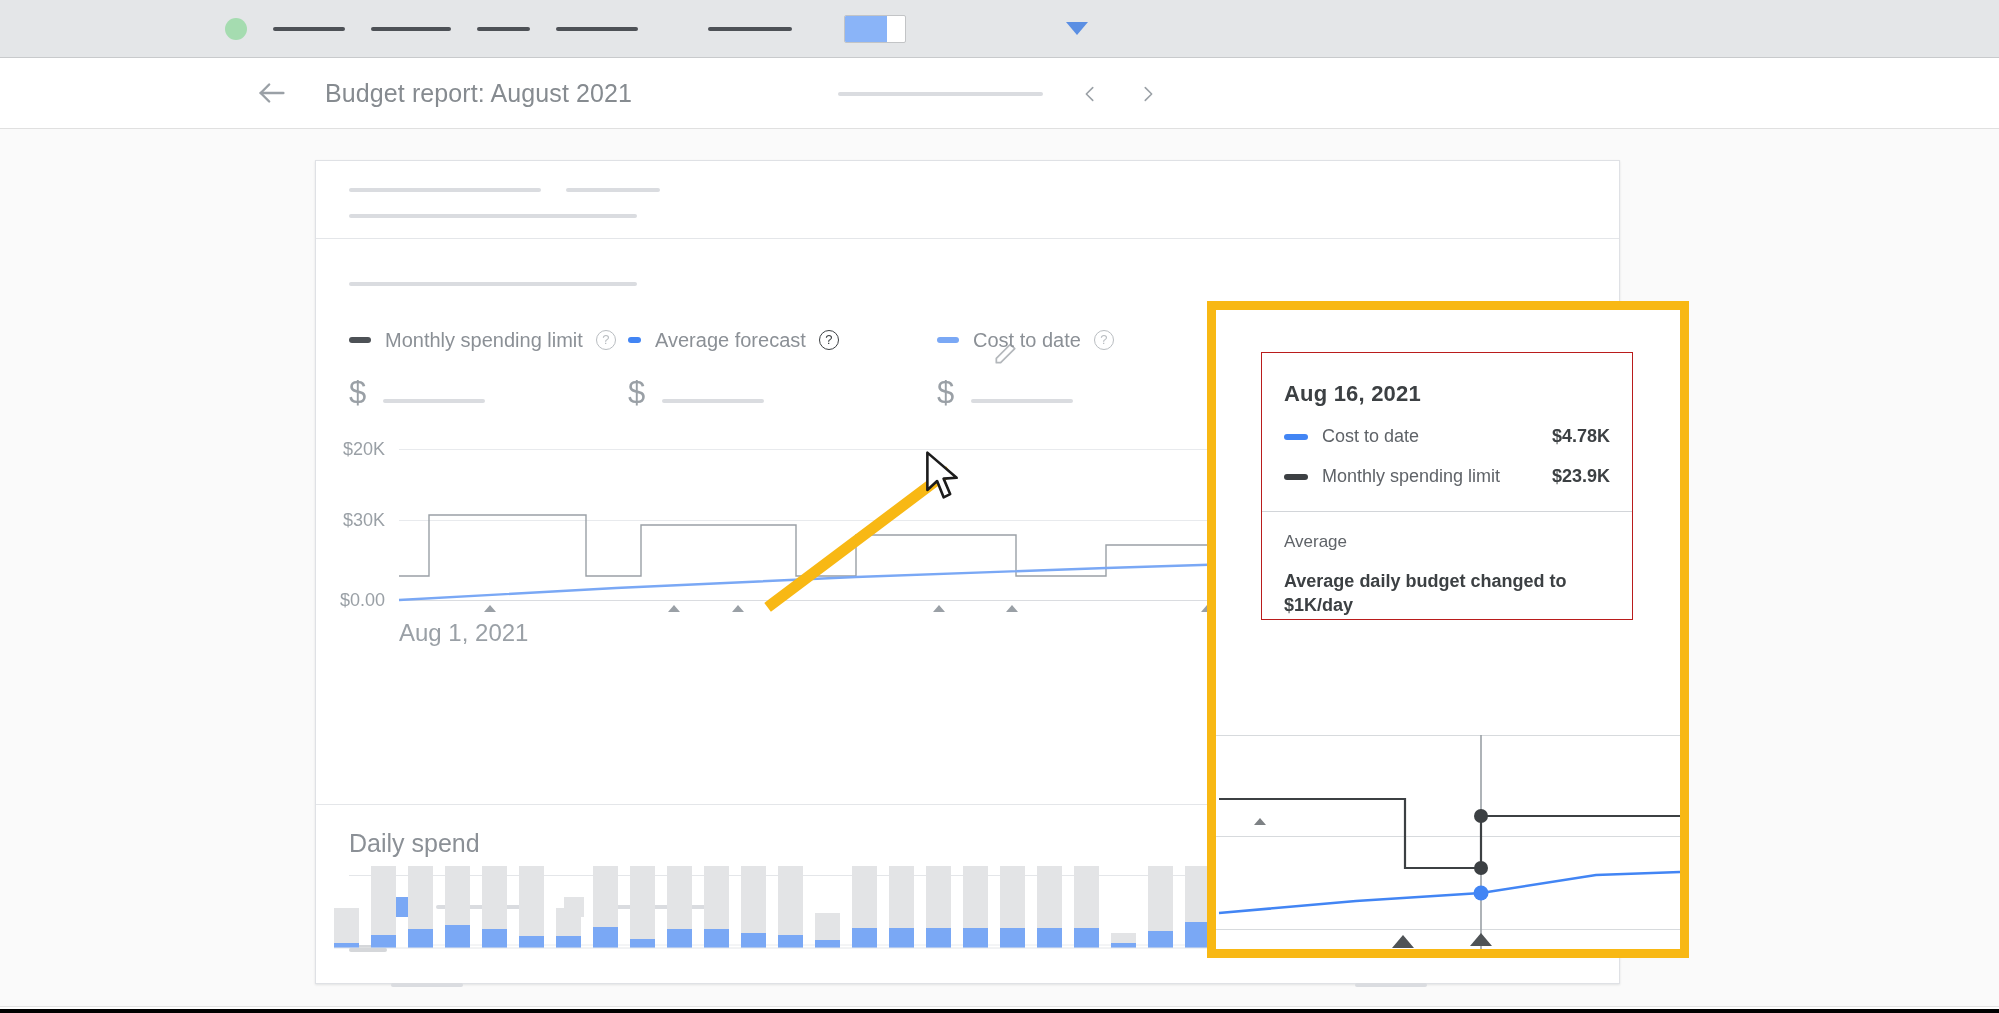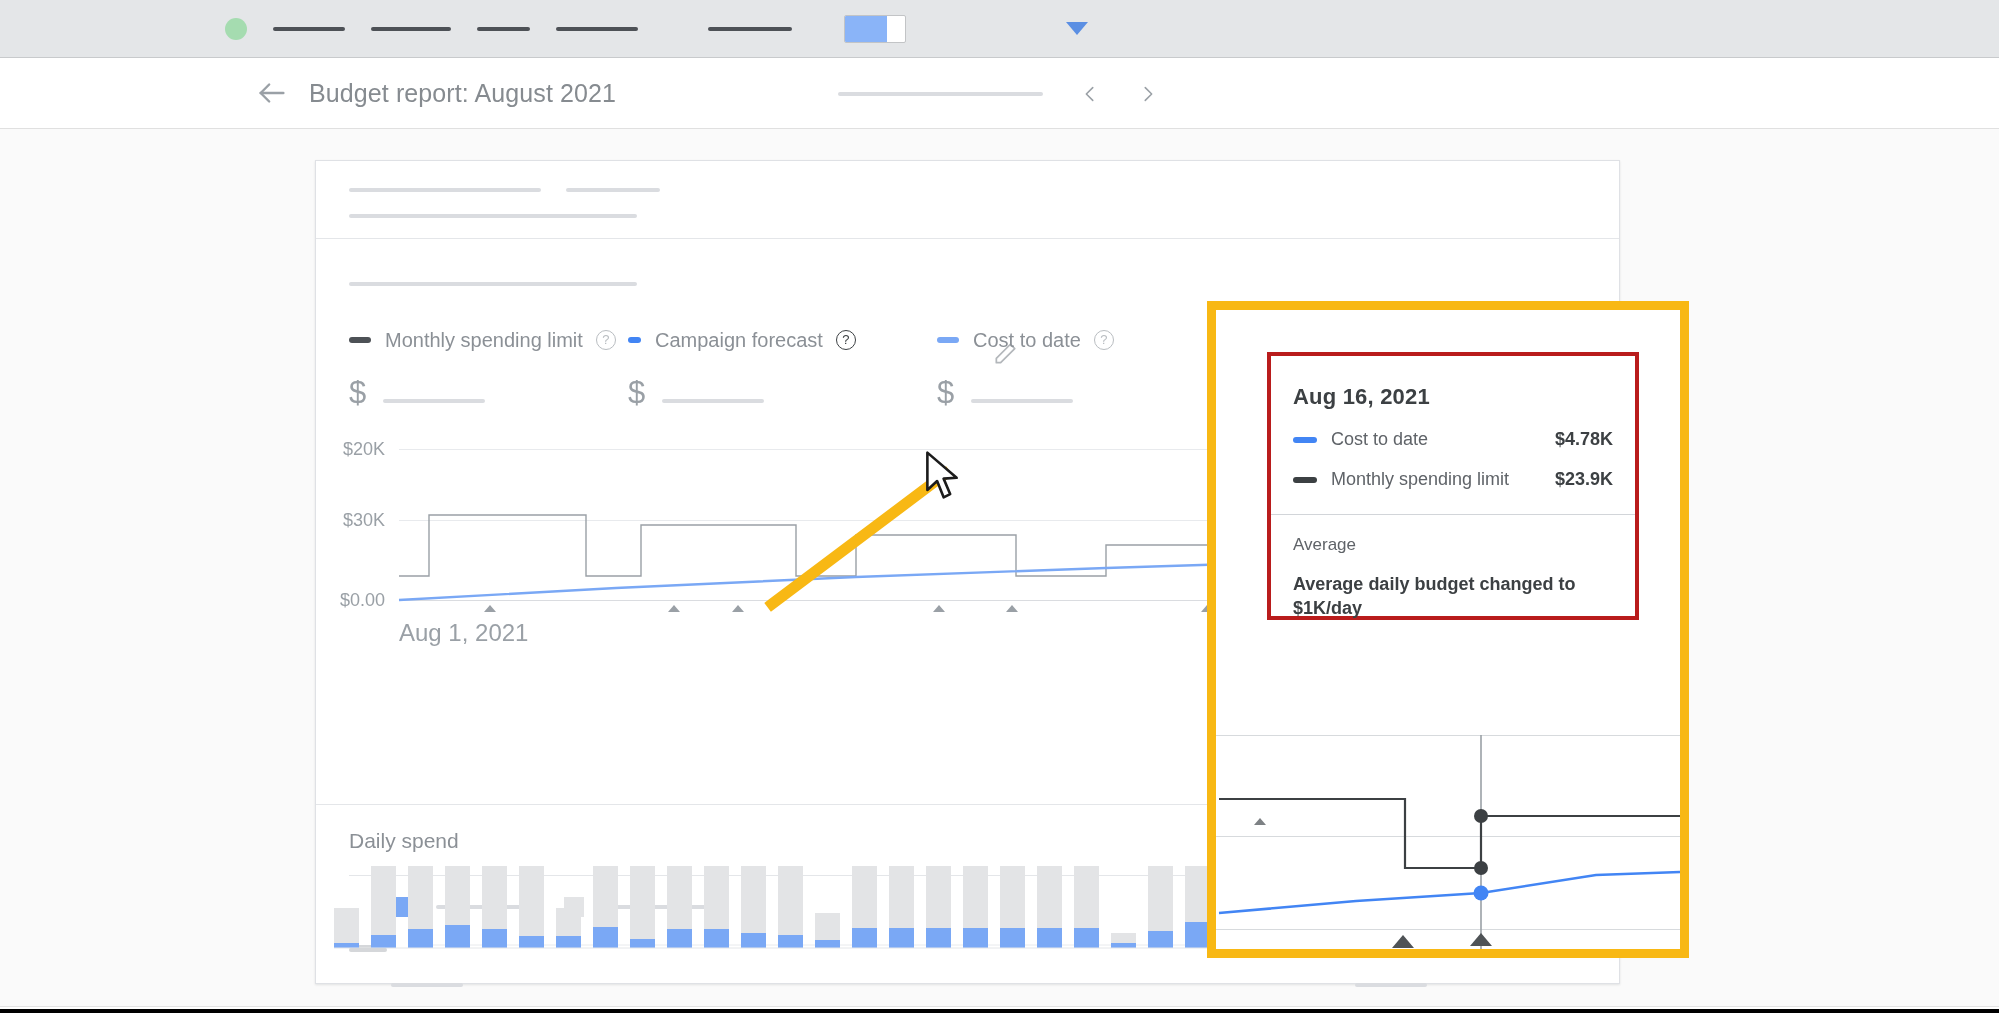"Budget report: August 2021" .page-title { margin-left: 20px -> 36px }
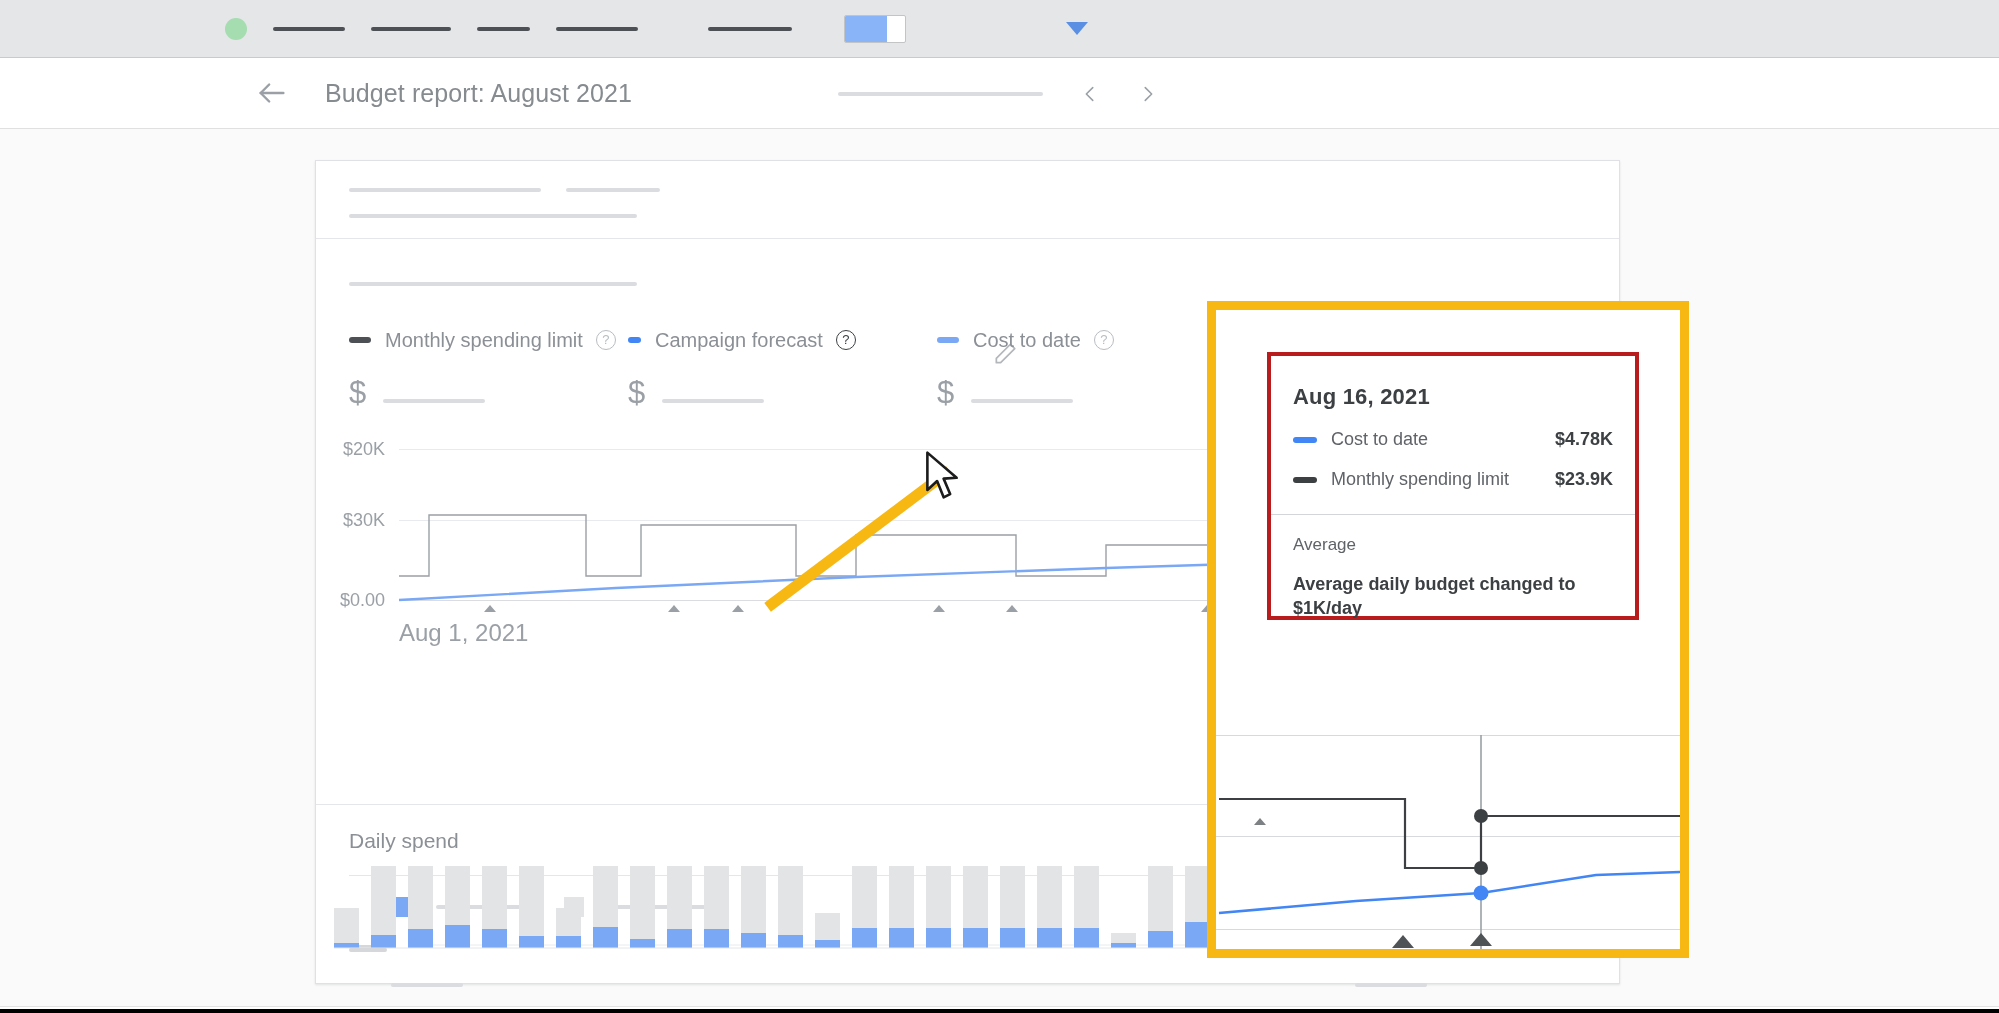"Campaign forecast" span.legend-label { text: Campaign -> Average }
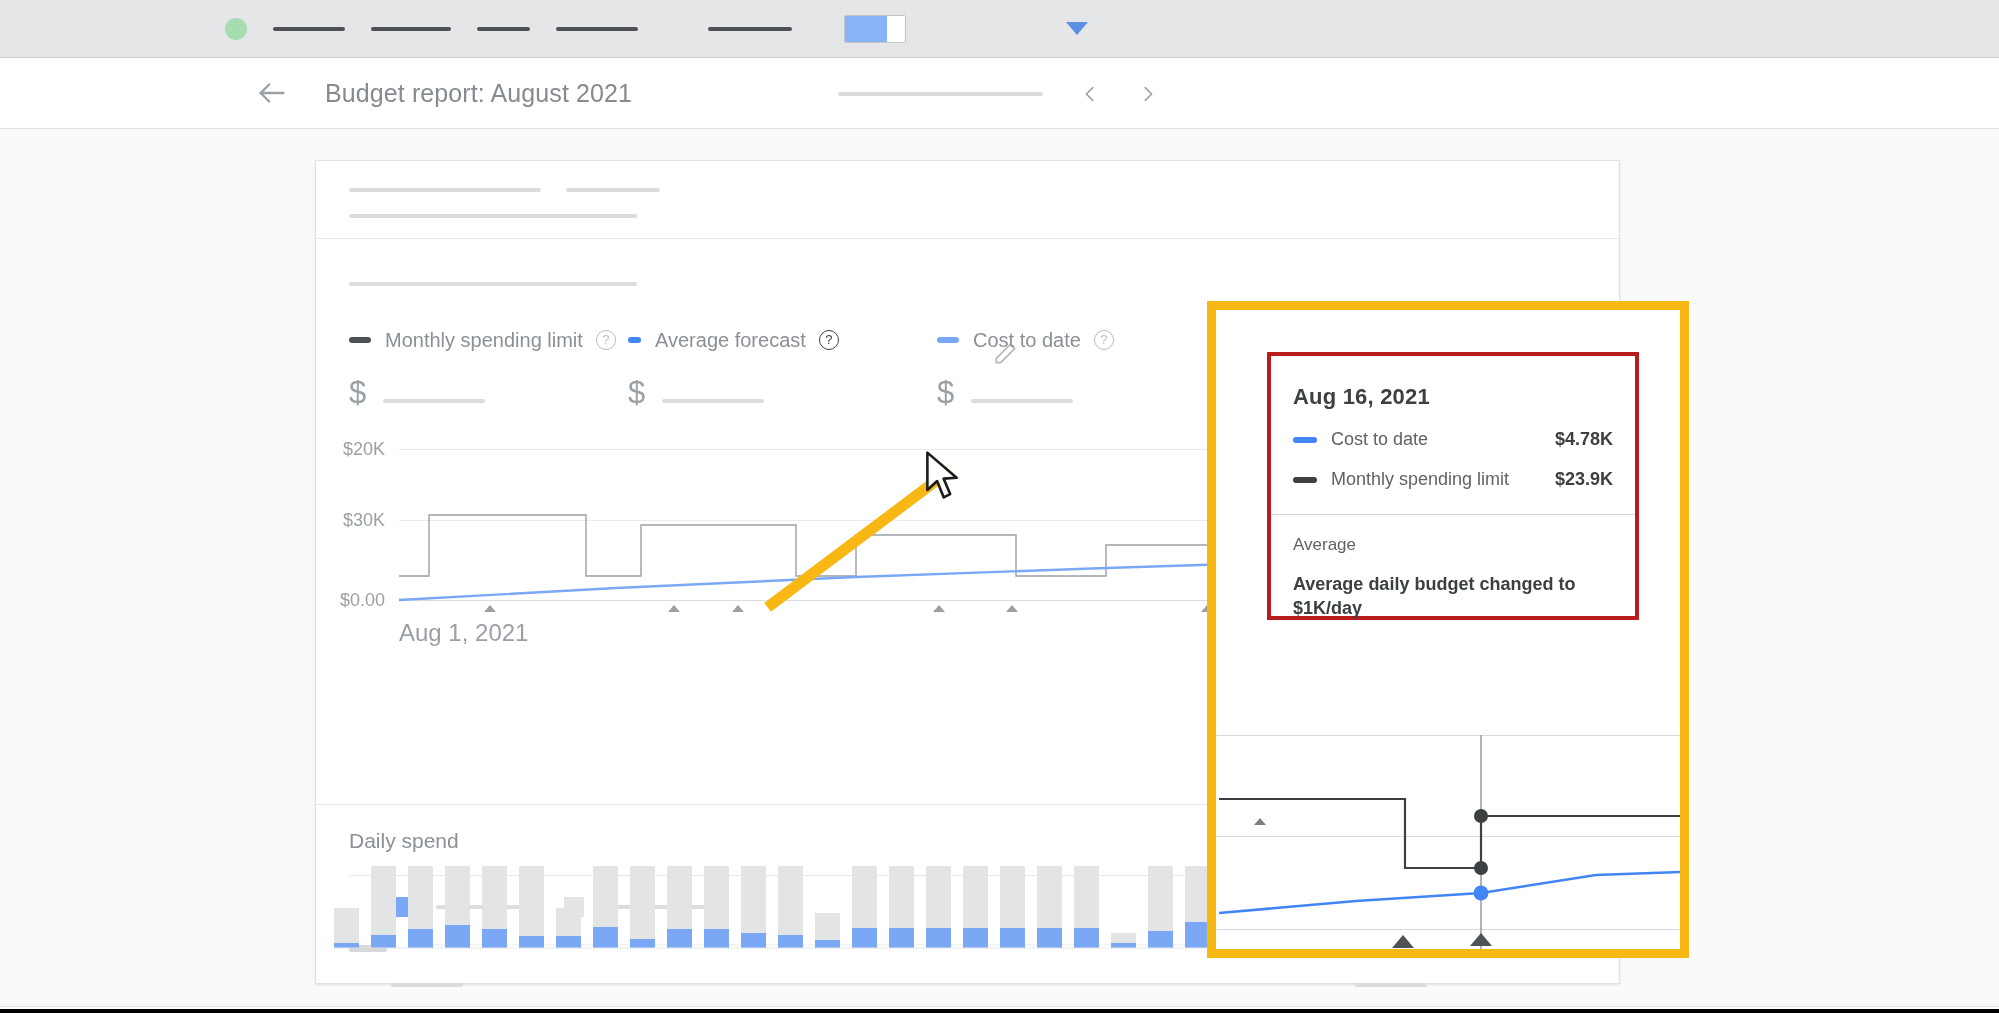"Aug 16, 2021" .tooltip { border: 4px solid #b91c1c -> 1px solid #b91c1c; left: 51px -> 45px }
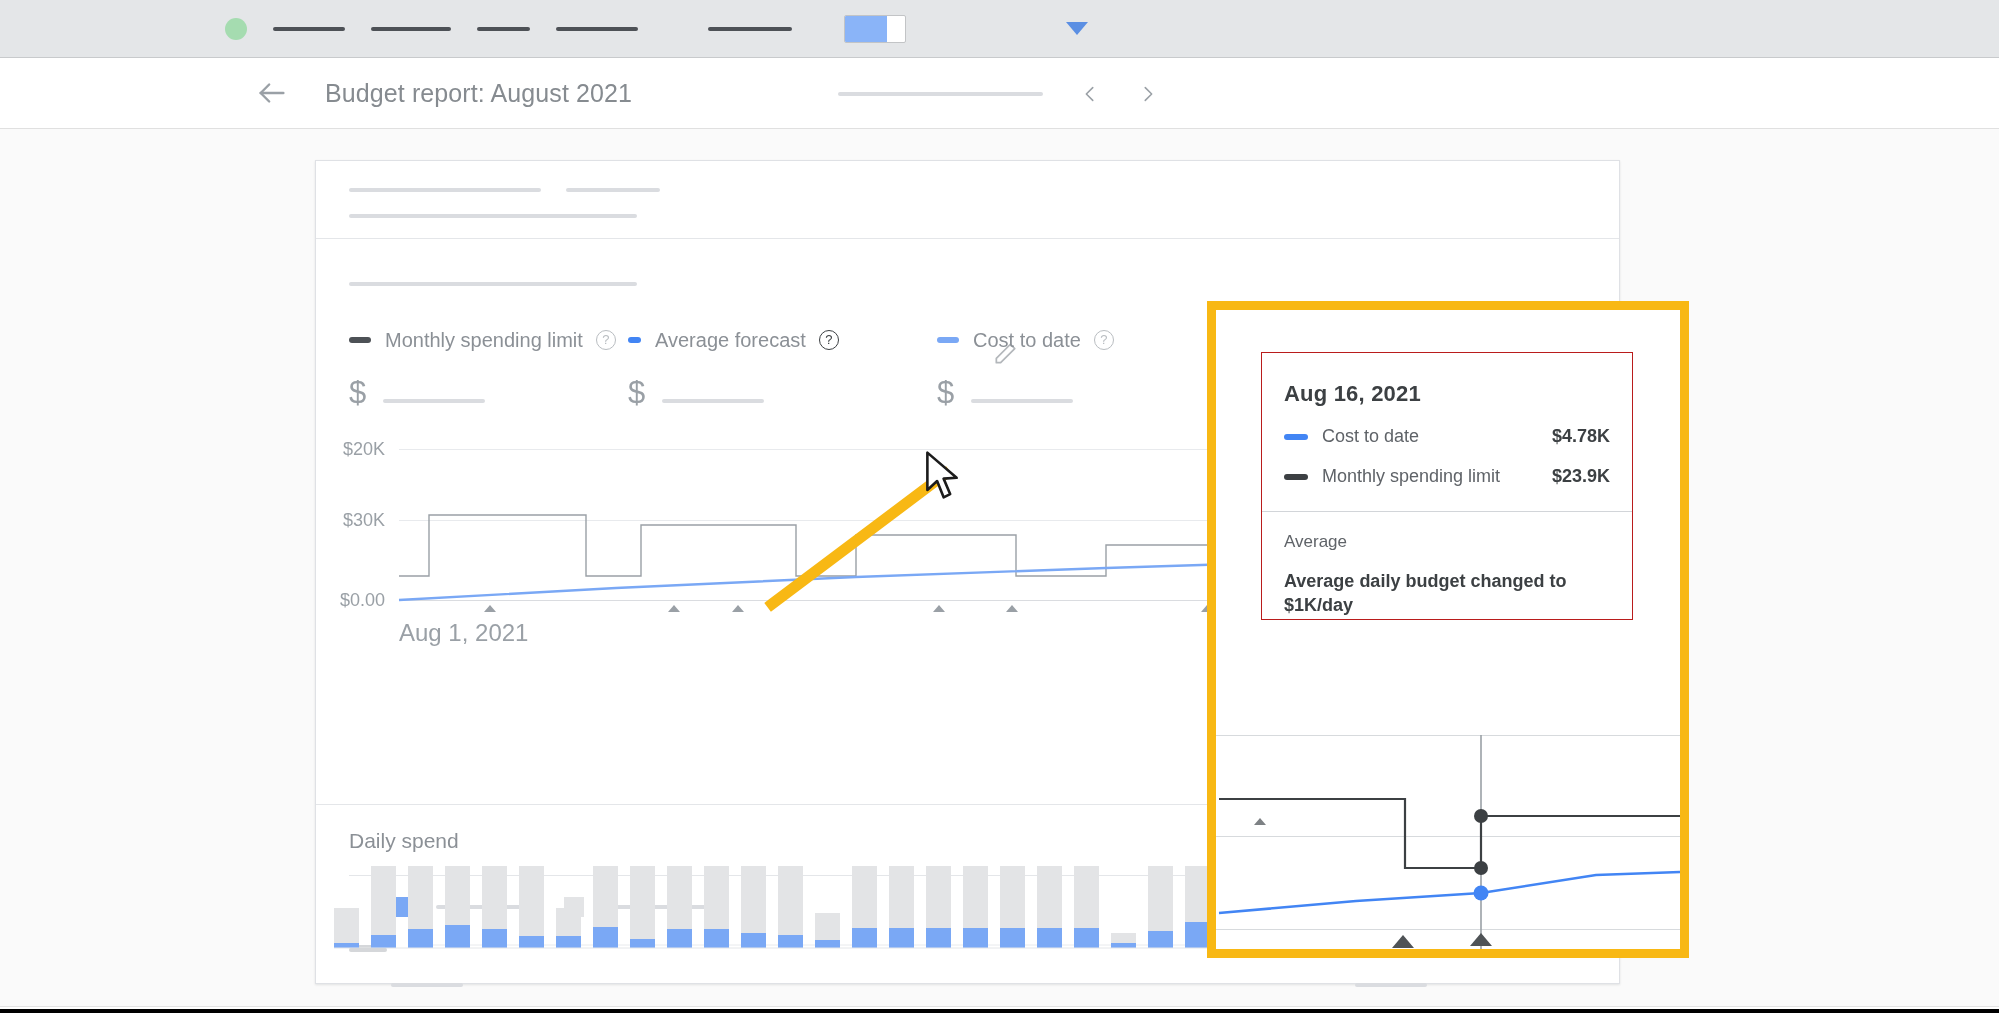"Daily spend" .daily-title { font-size: 21px -> 25px }
